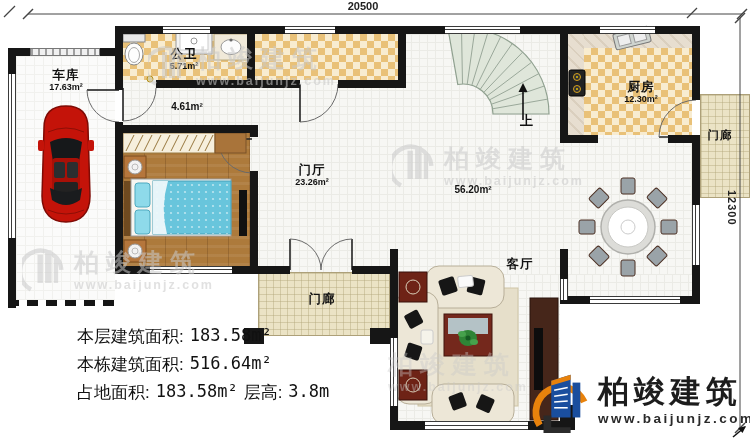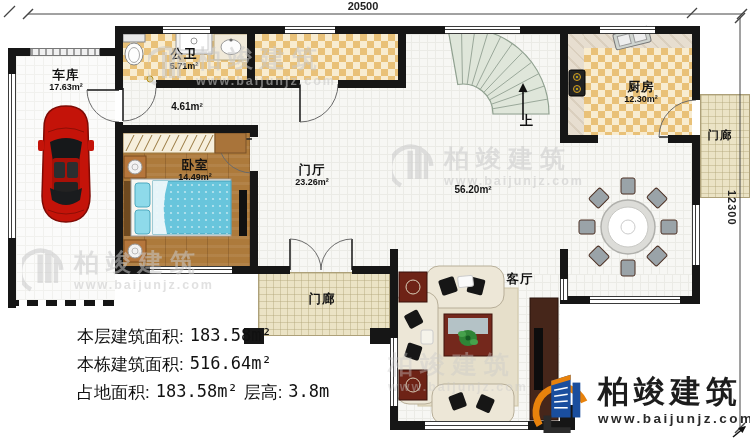"卧室" div.rlabel { html: <div> <div>卧室</div> <div>14.49m²</div> </div> -> none }
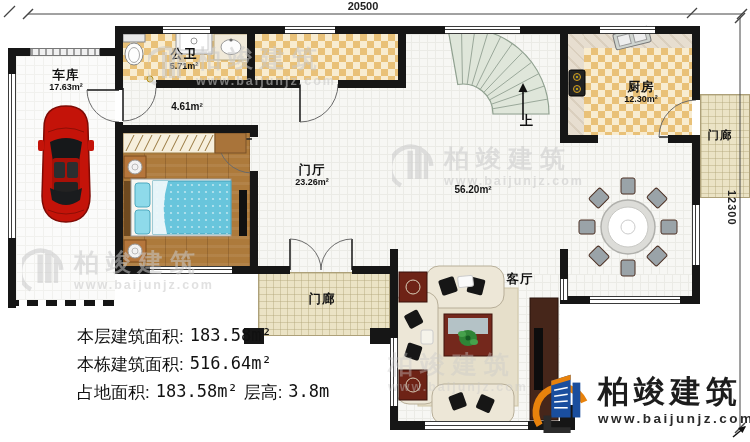"客厅" div.rlabel { top: 272px -> 257px }
